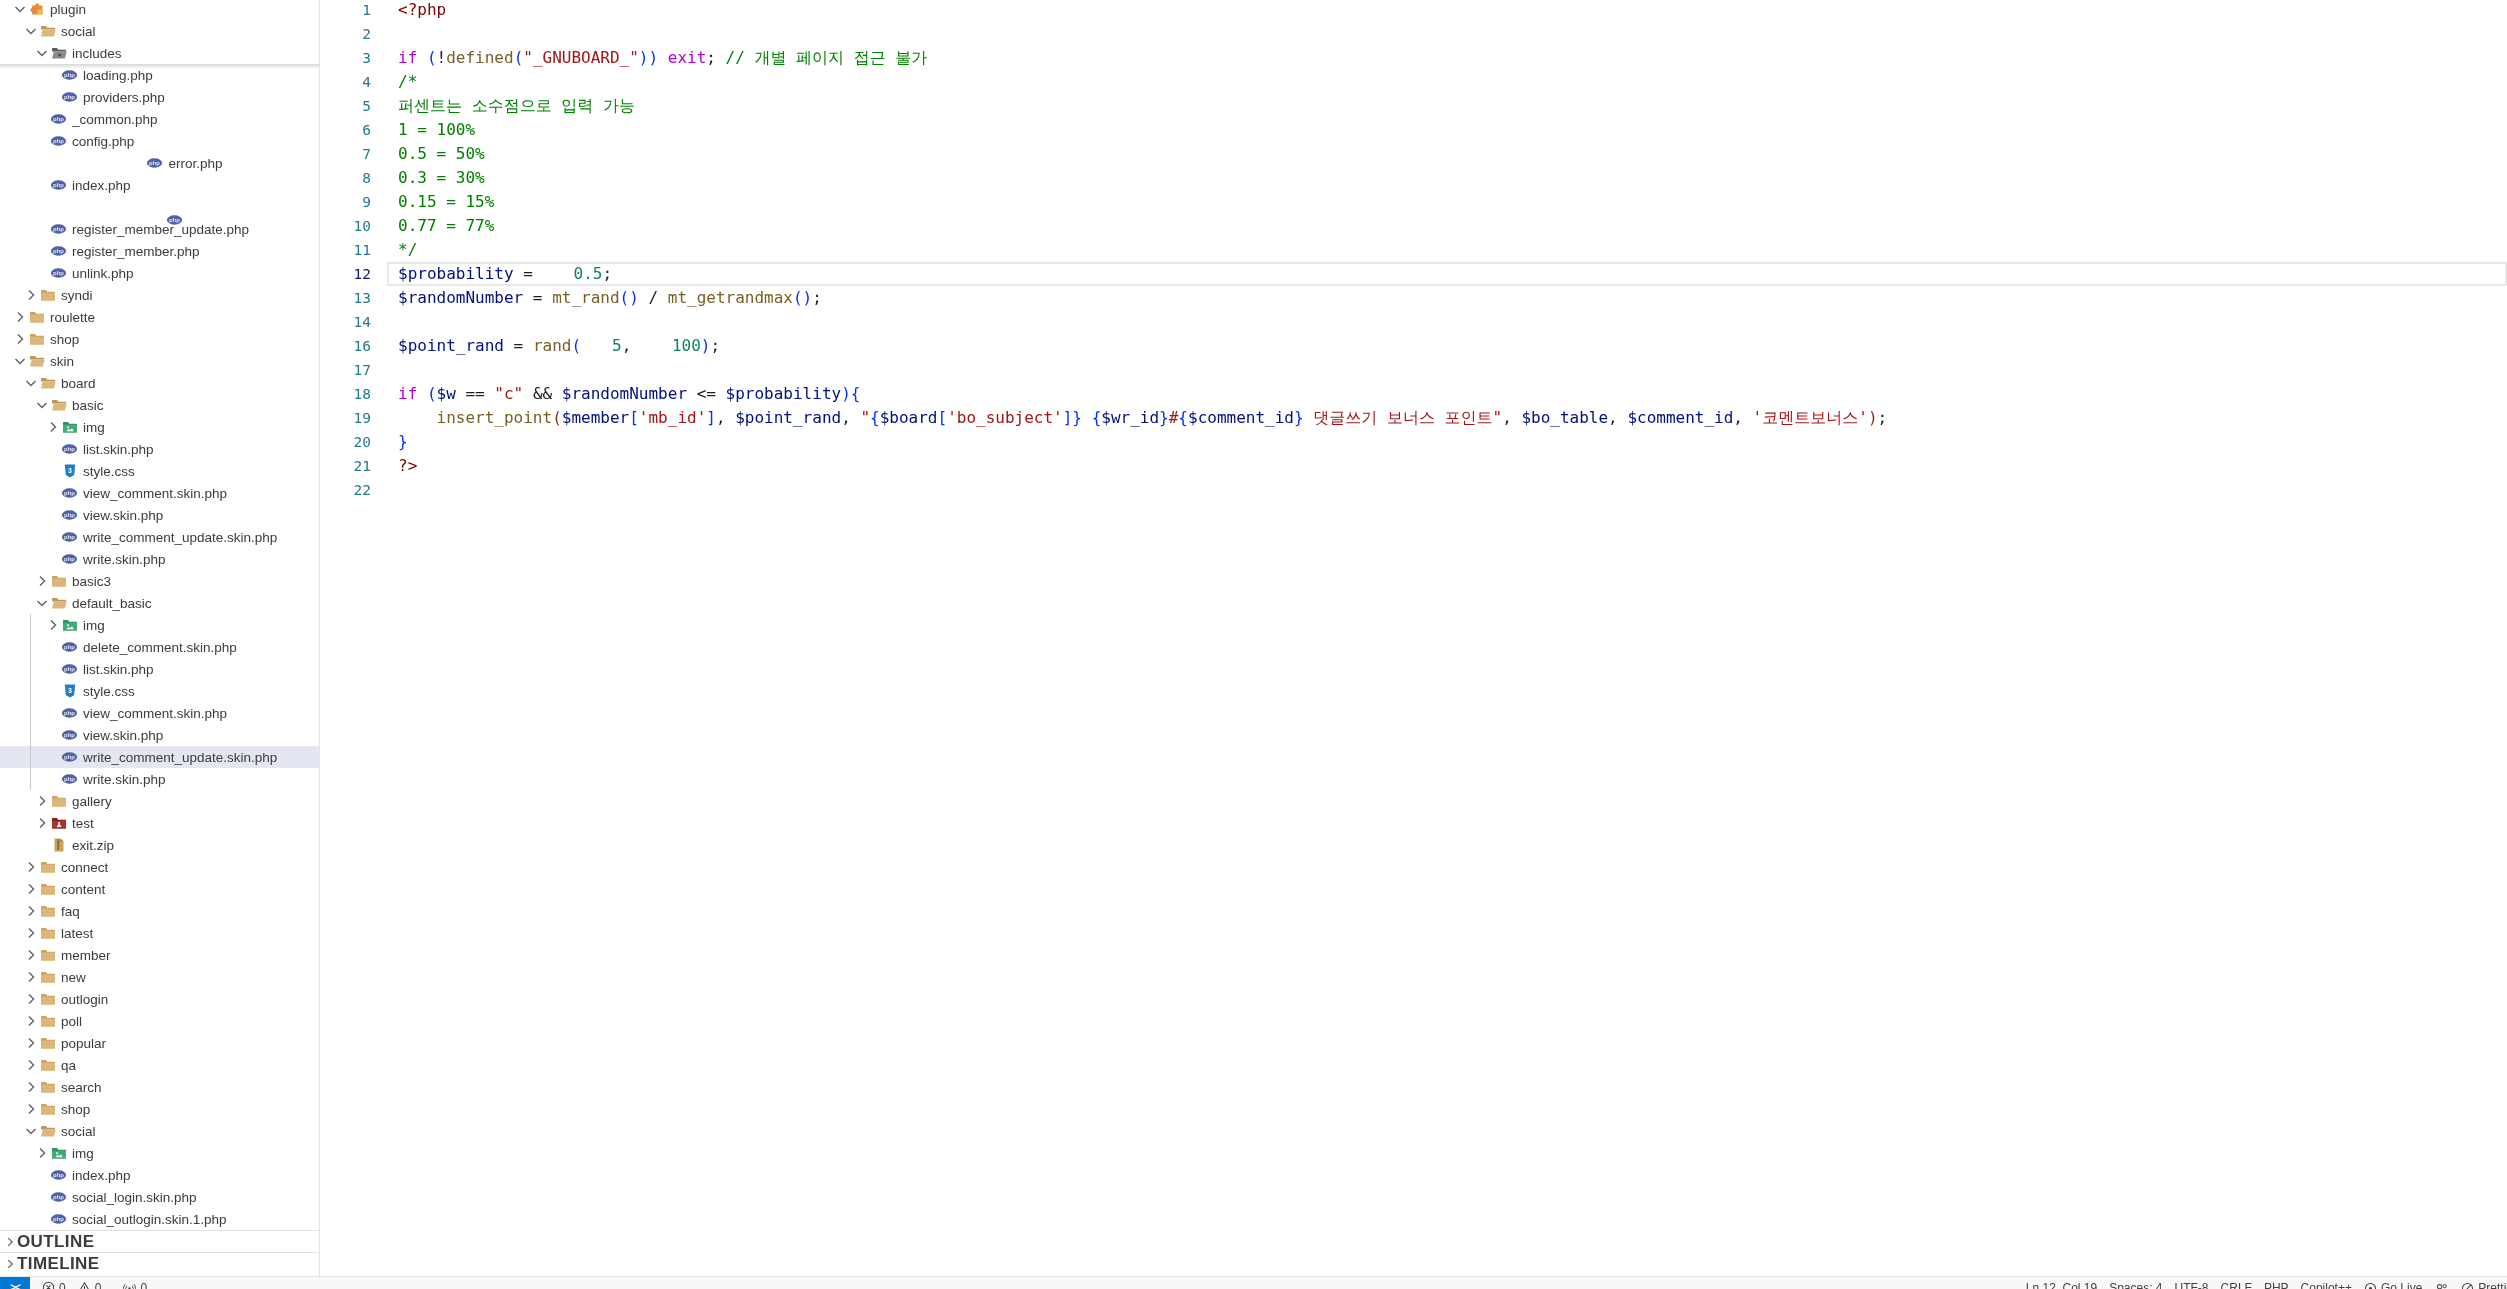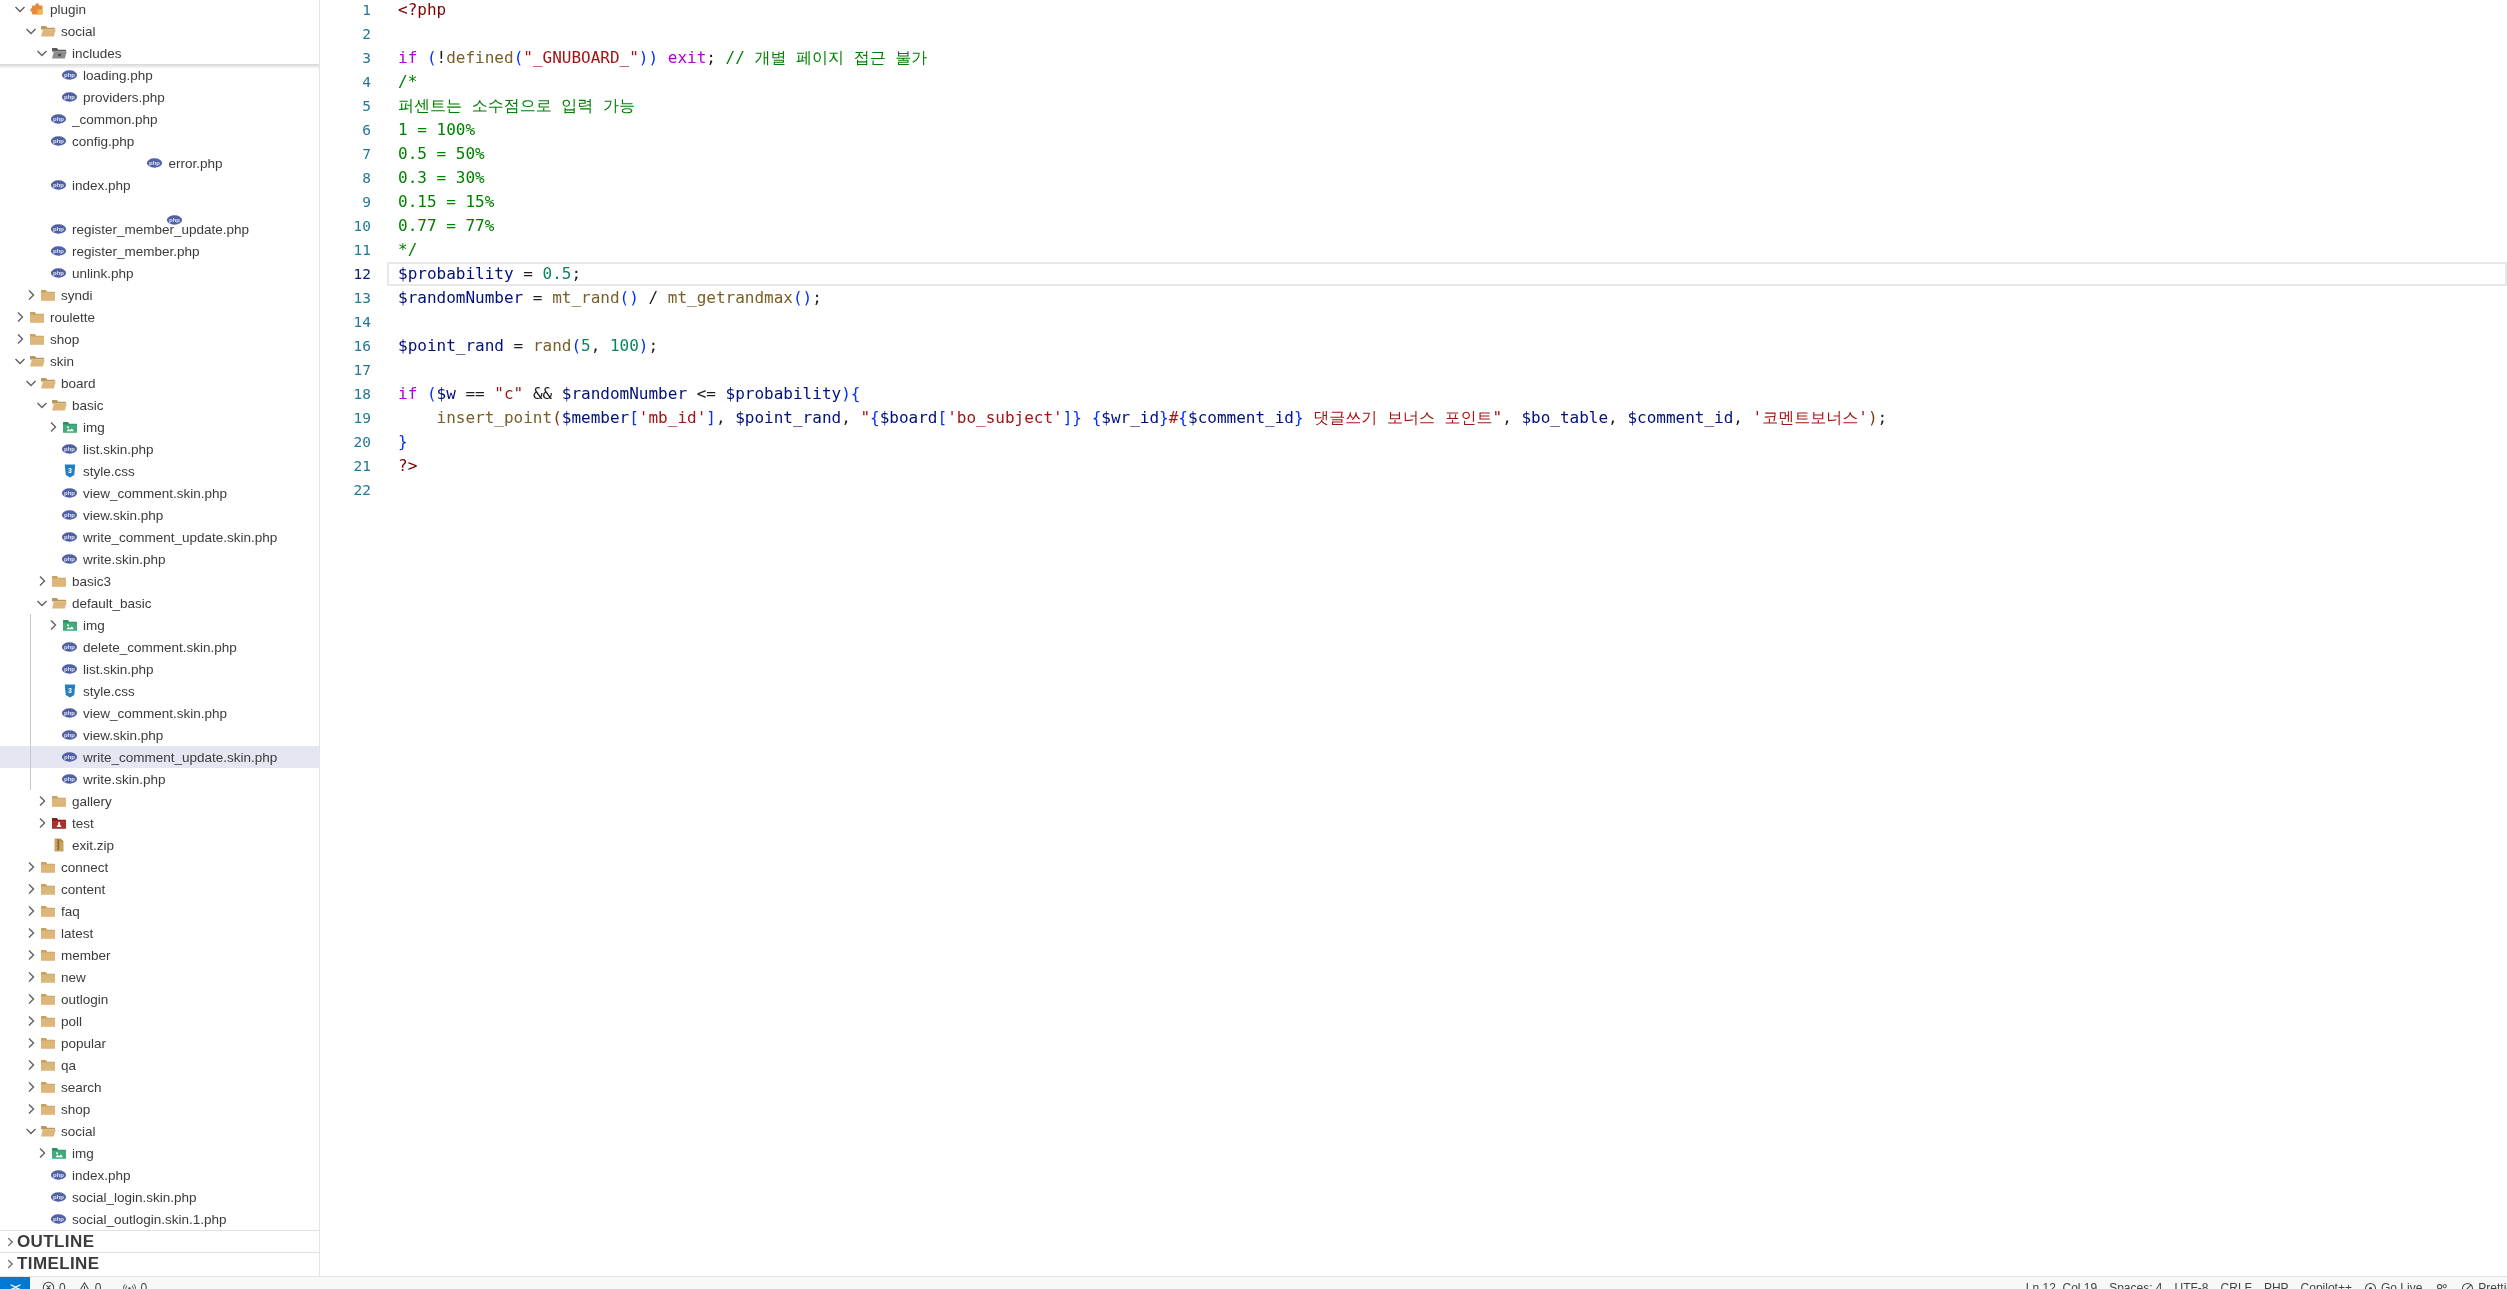"0.5" .tok-num { margin-left: none -> 31px }
